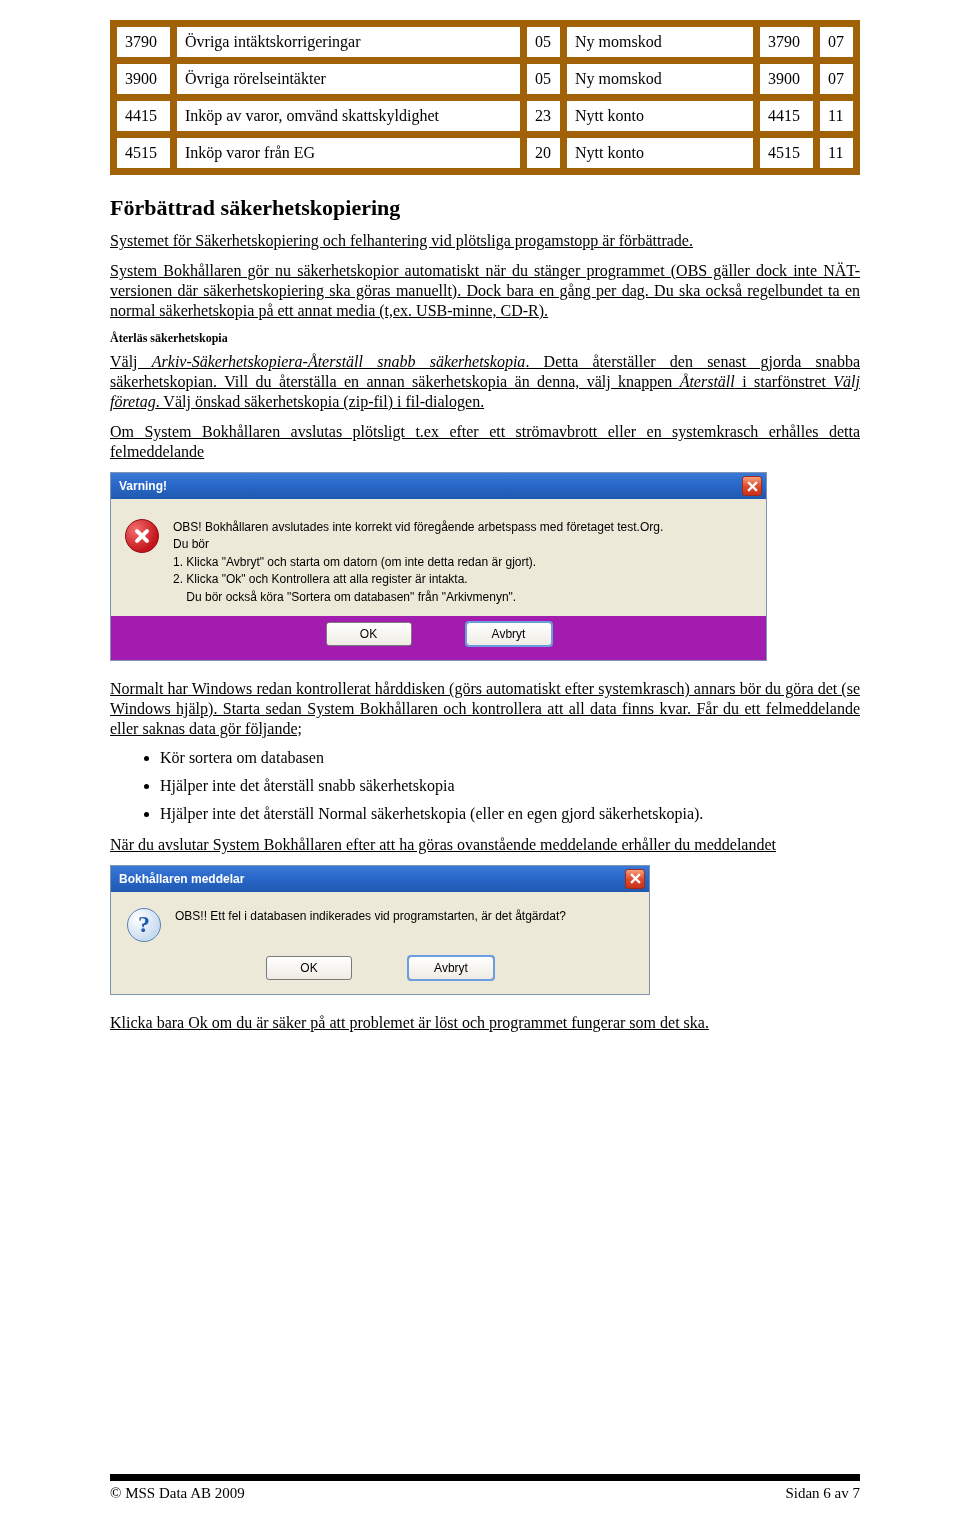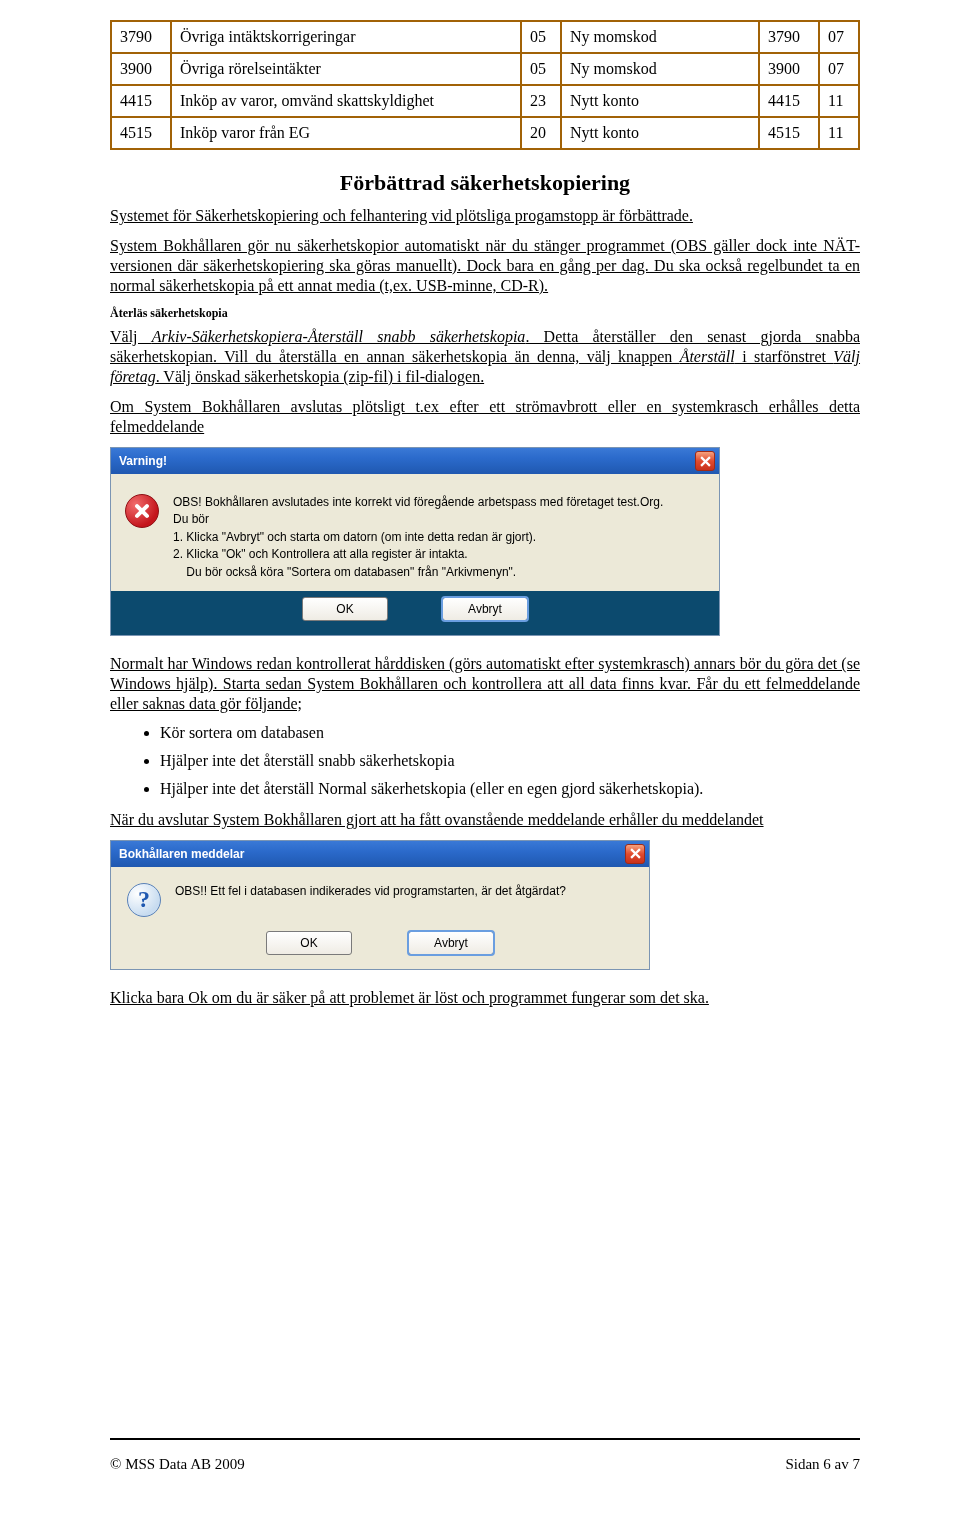"3790" table.data-table td { border: 2px solid #a16207 -> 7px solid #a16207 }
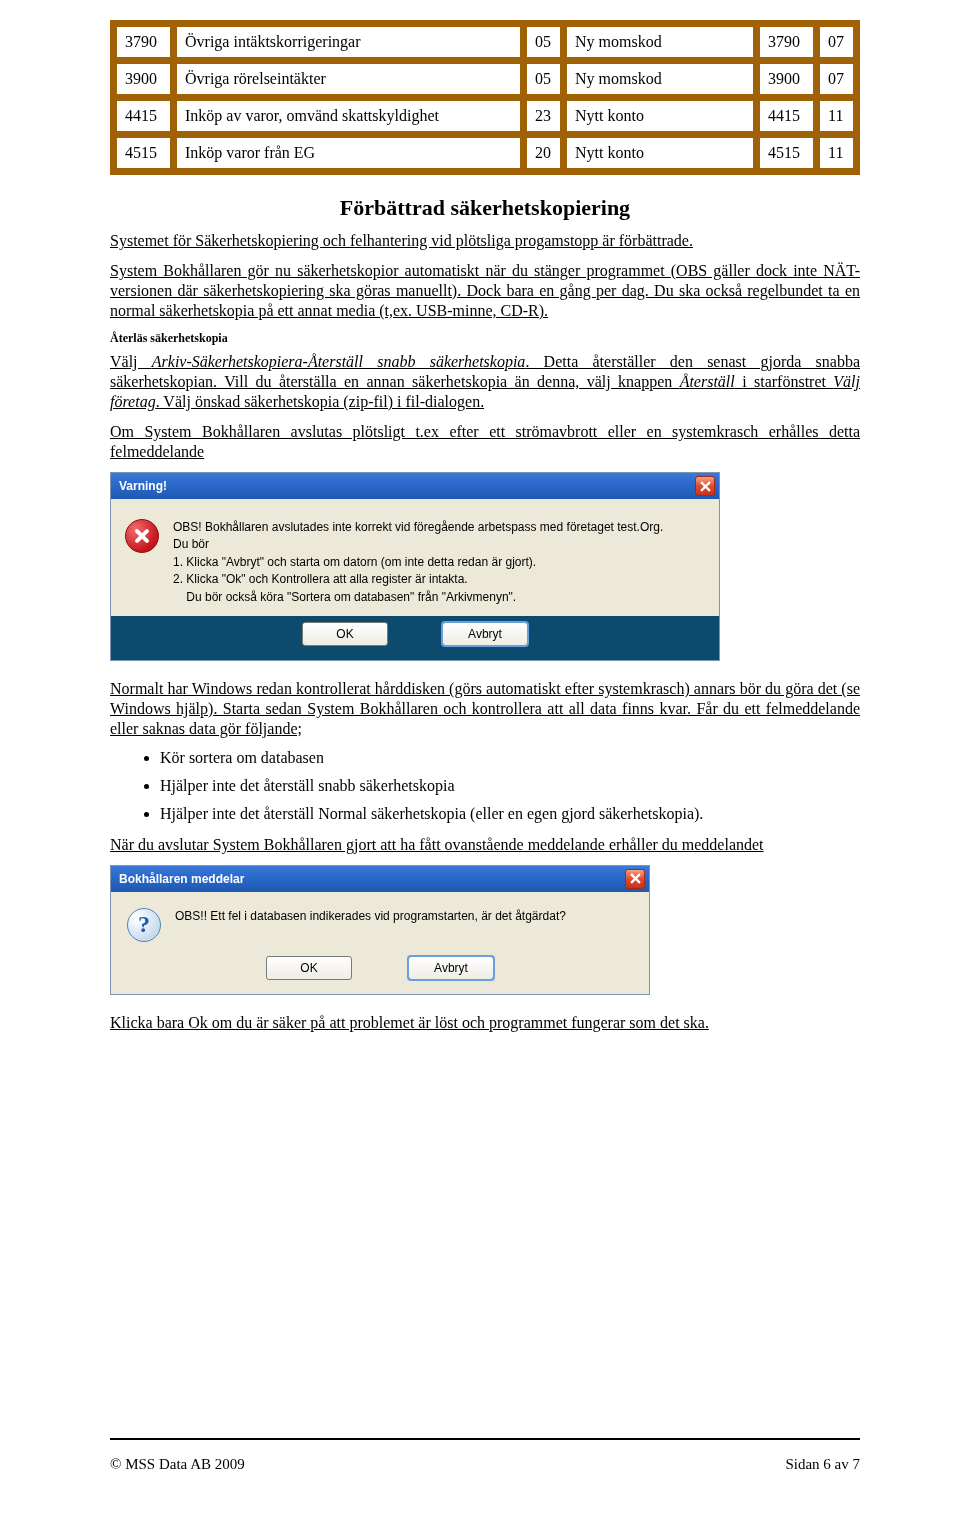"Förbättrad säkerhetskopiering" h2.section-heading { text-align: center -> none }
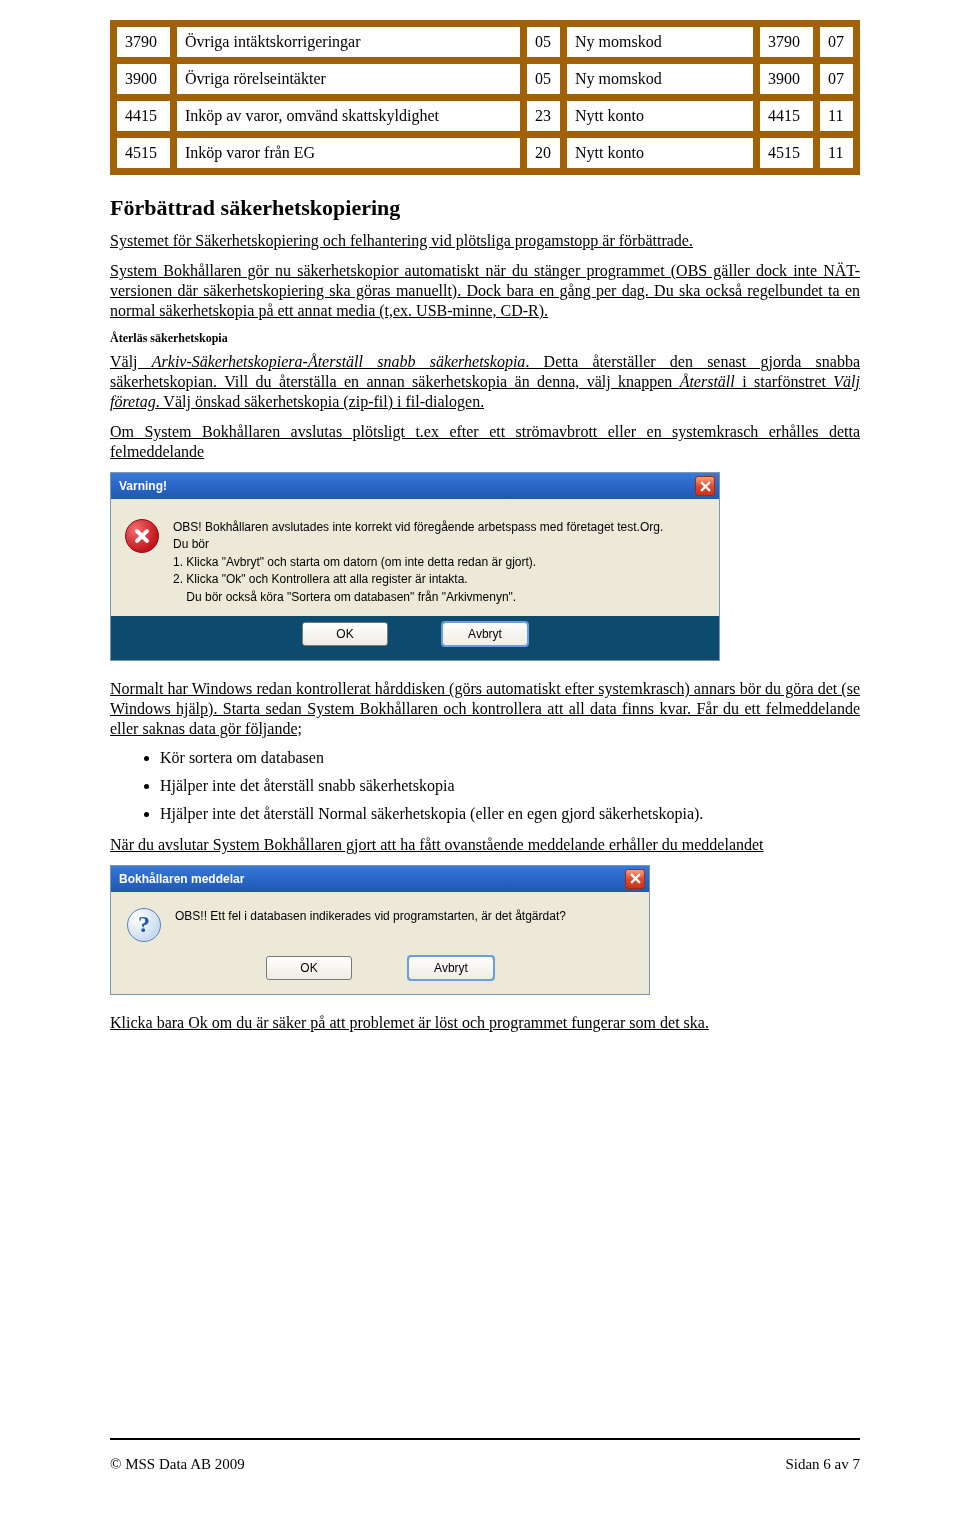"Varning!" .dlg-warning { background: #0c4a6e -> #a21caf; width: 610px -> 657px }
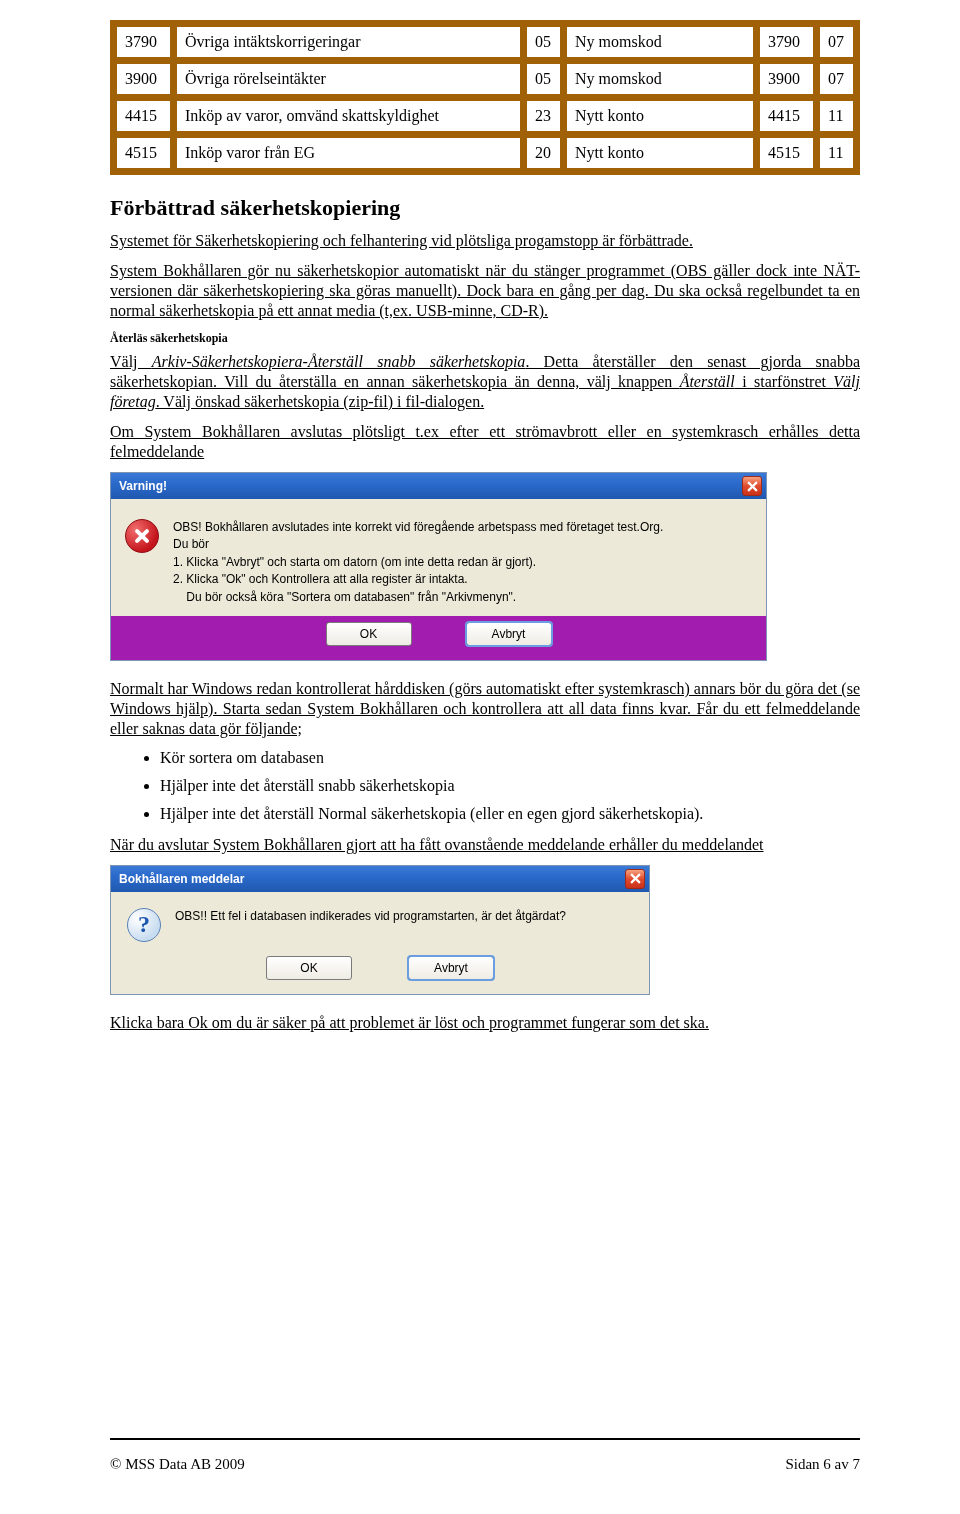"När du avslutar System Bokhållaren" p.body { text: gjort att ha fått -> efter att ha göras }
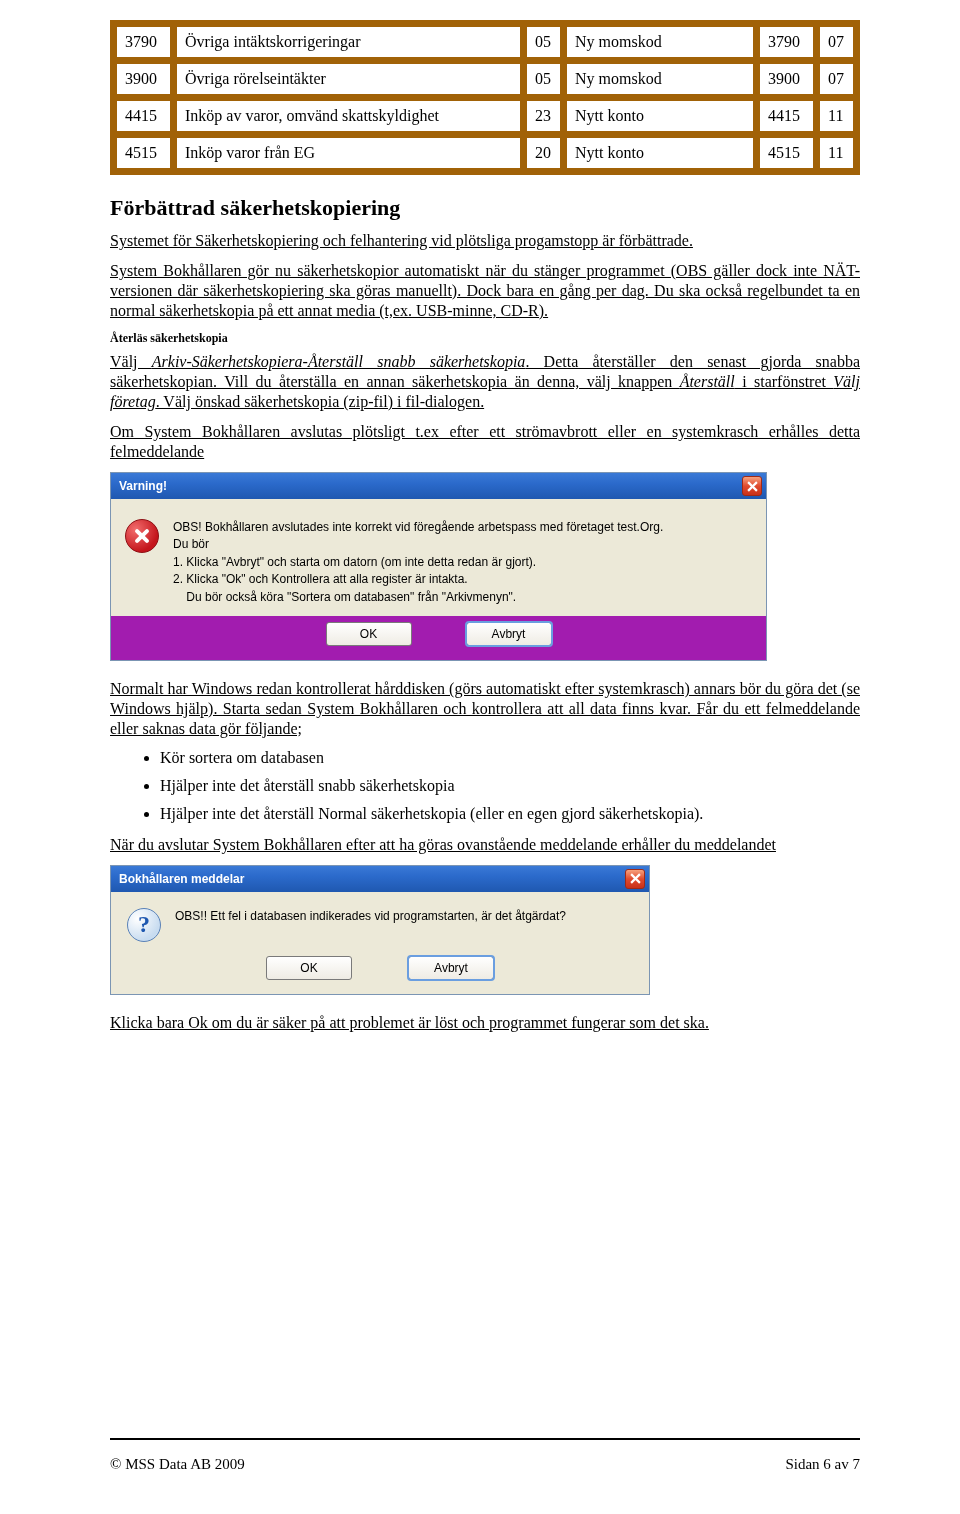"© MSS Data AB 2009" .footer { border-top: 2px solid #000000 -> 7px solid #000000; bottom: 41px -> 12px; padding-top: 16px -> 4px }
